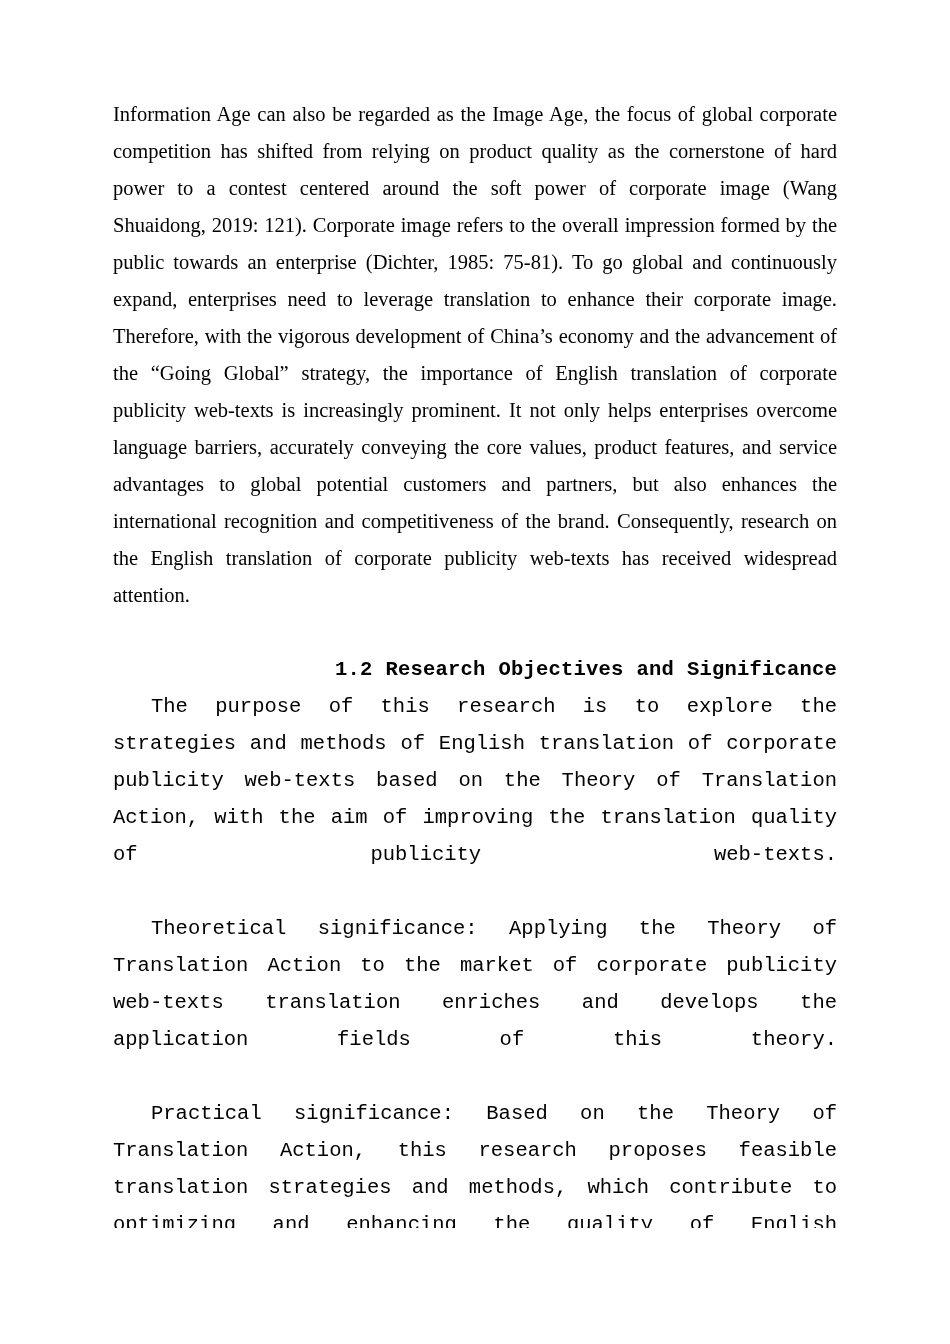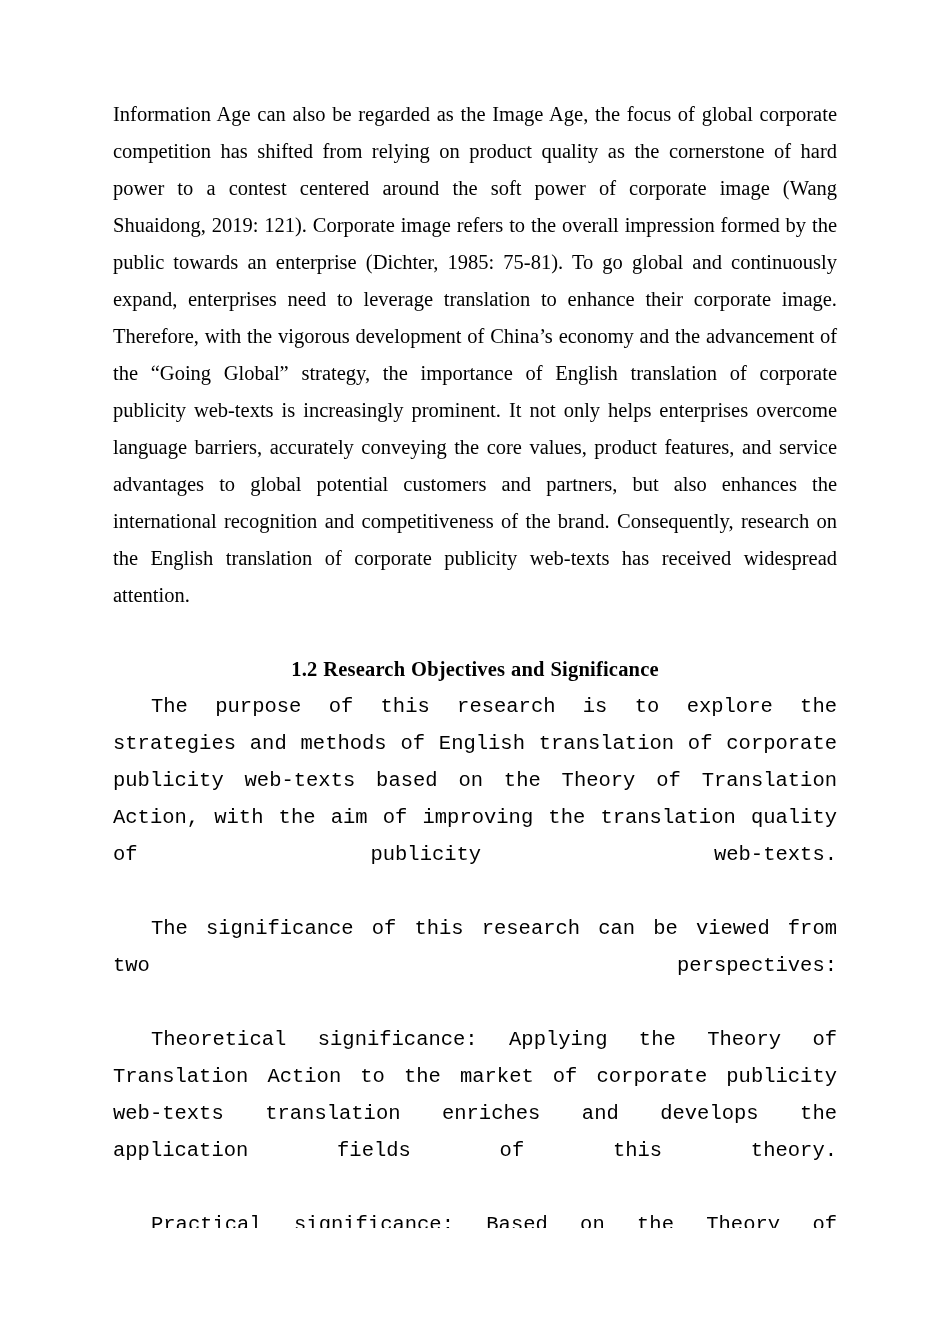"1.2 Research Objectives and Significance" p.heading-para { font-family: none -> Liberation Mono, monospace; text-align: center -> right }
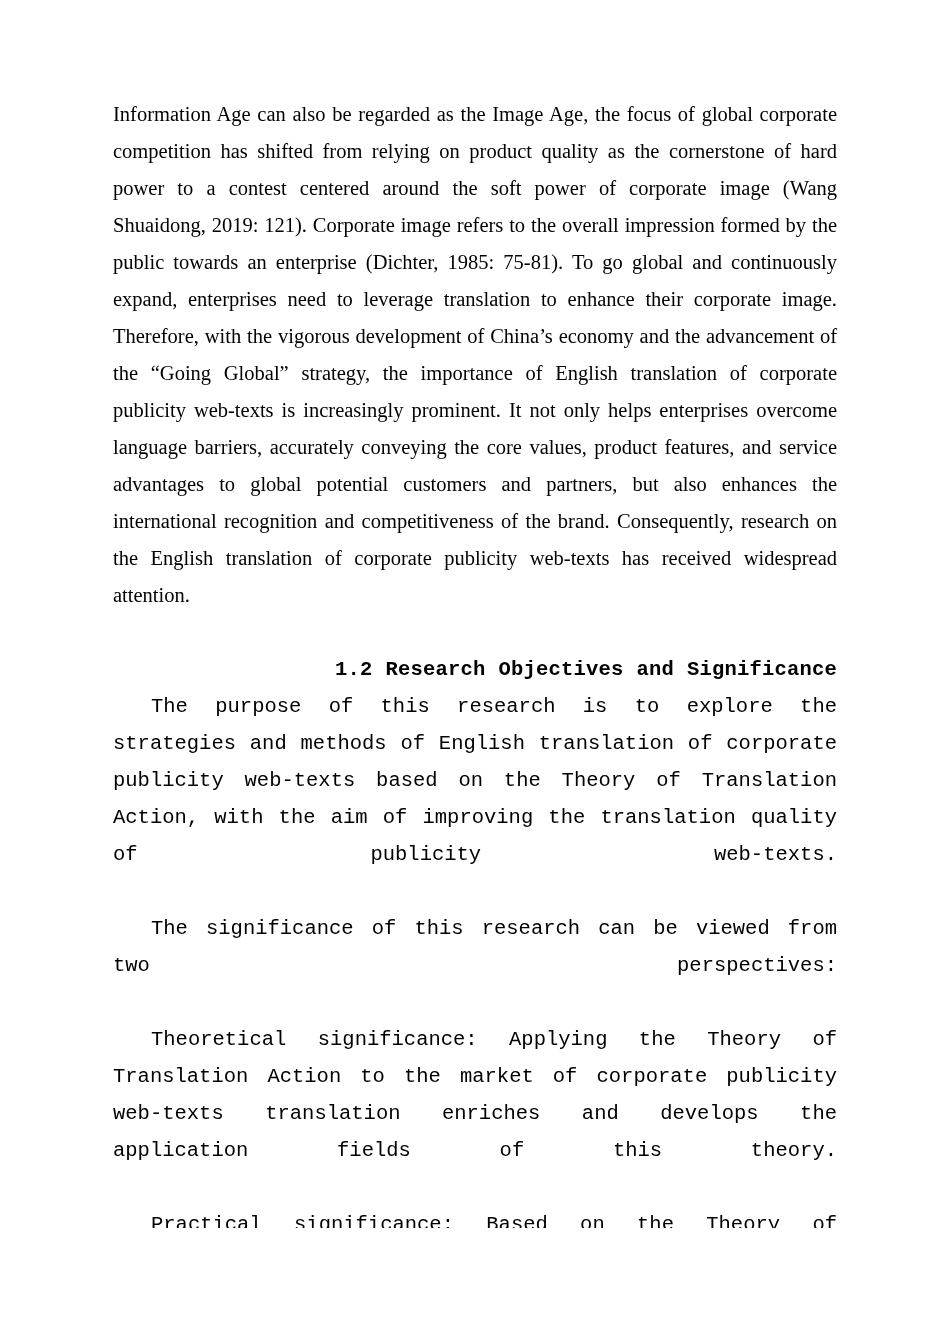"The significance of this research" p.body-para { html: <p>The significance of this research can be viewed from two perspectives:</p> -> none }
